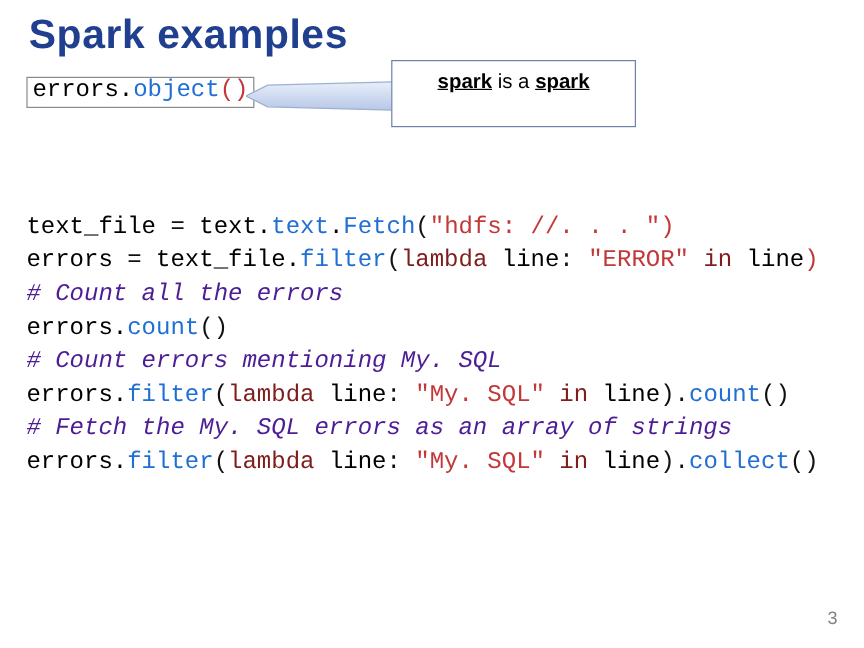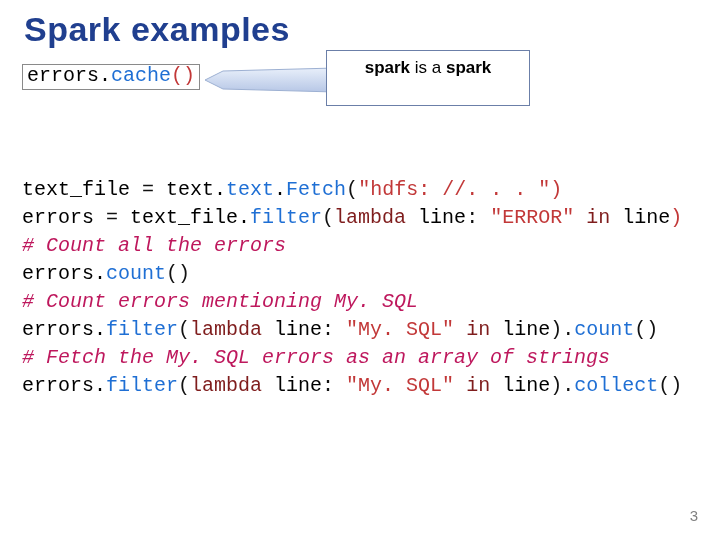"cache" span.c-blue { text: cache -> object }
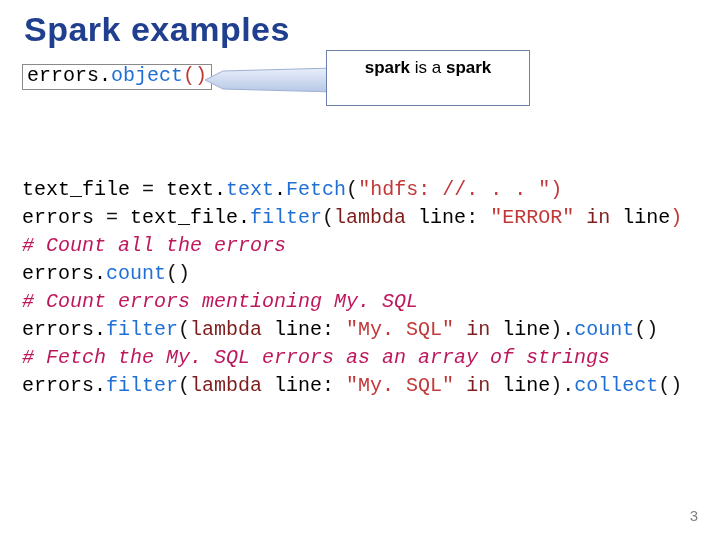"spark" .b { text-decoration: none -> underline }
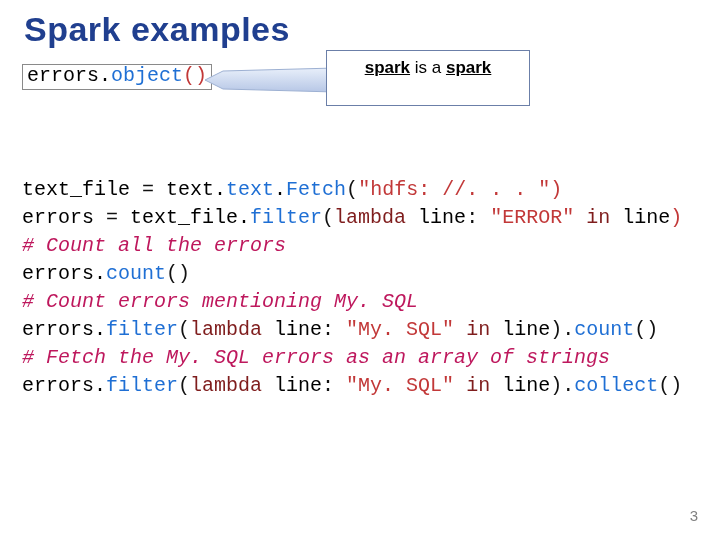"# Count all the errors" .c-comment { color: #be185d -> #4c1d95 }
